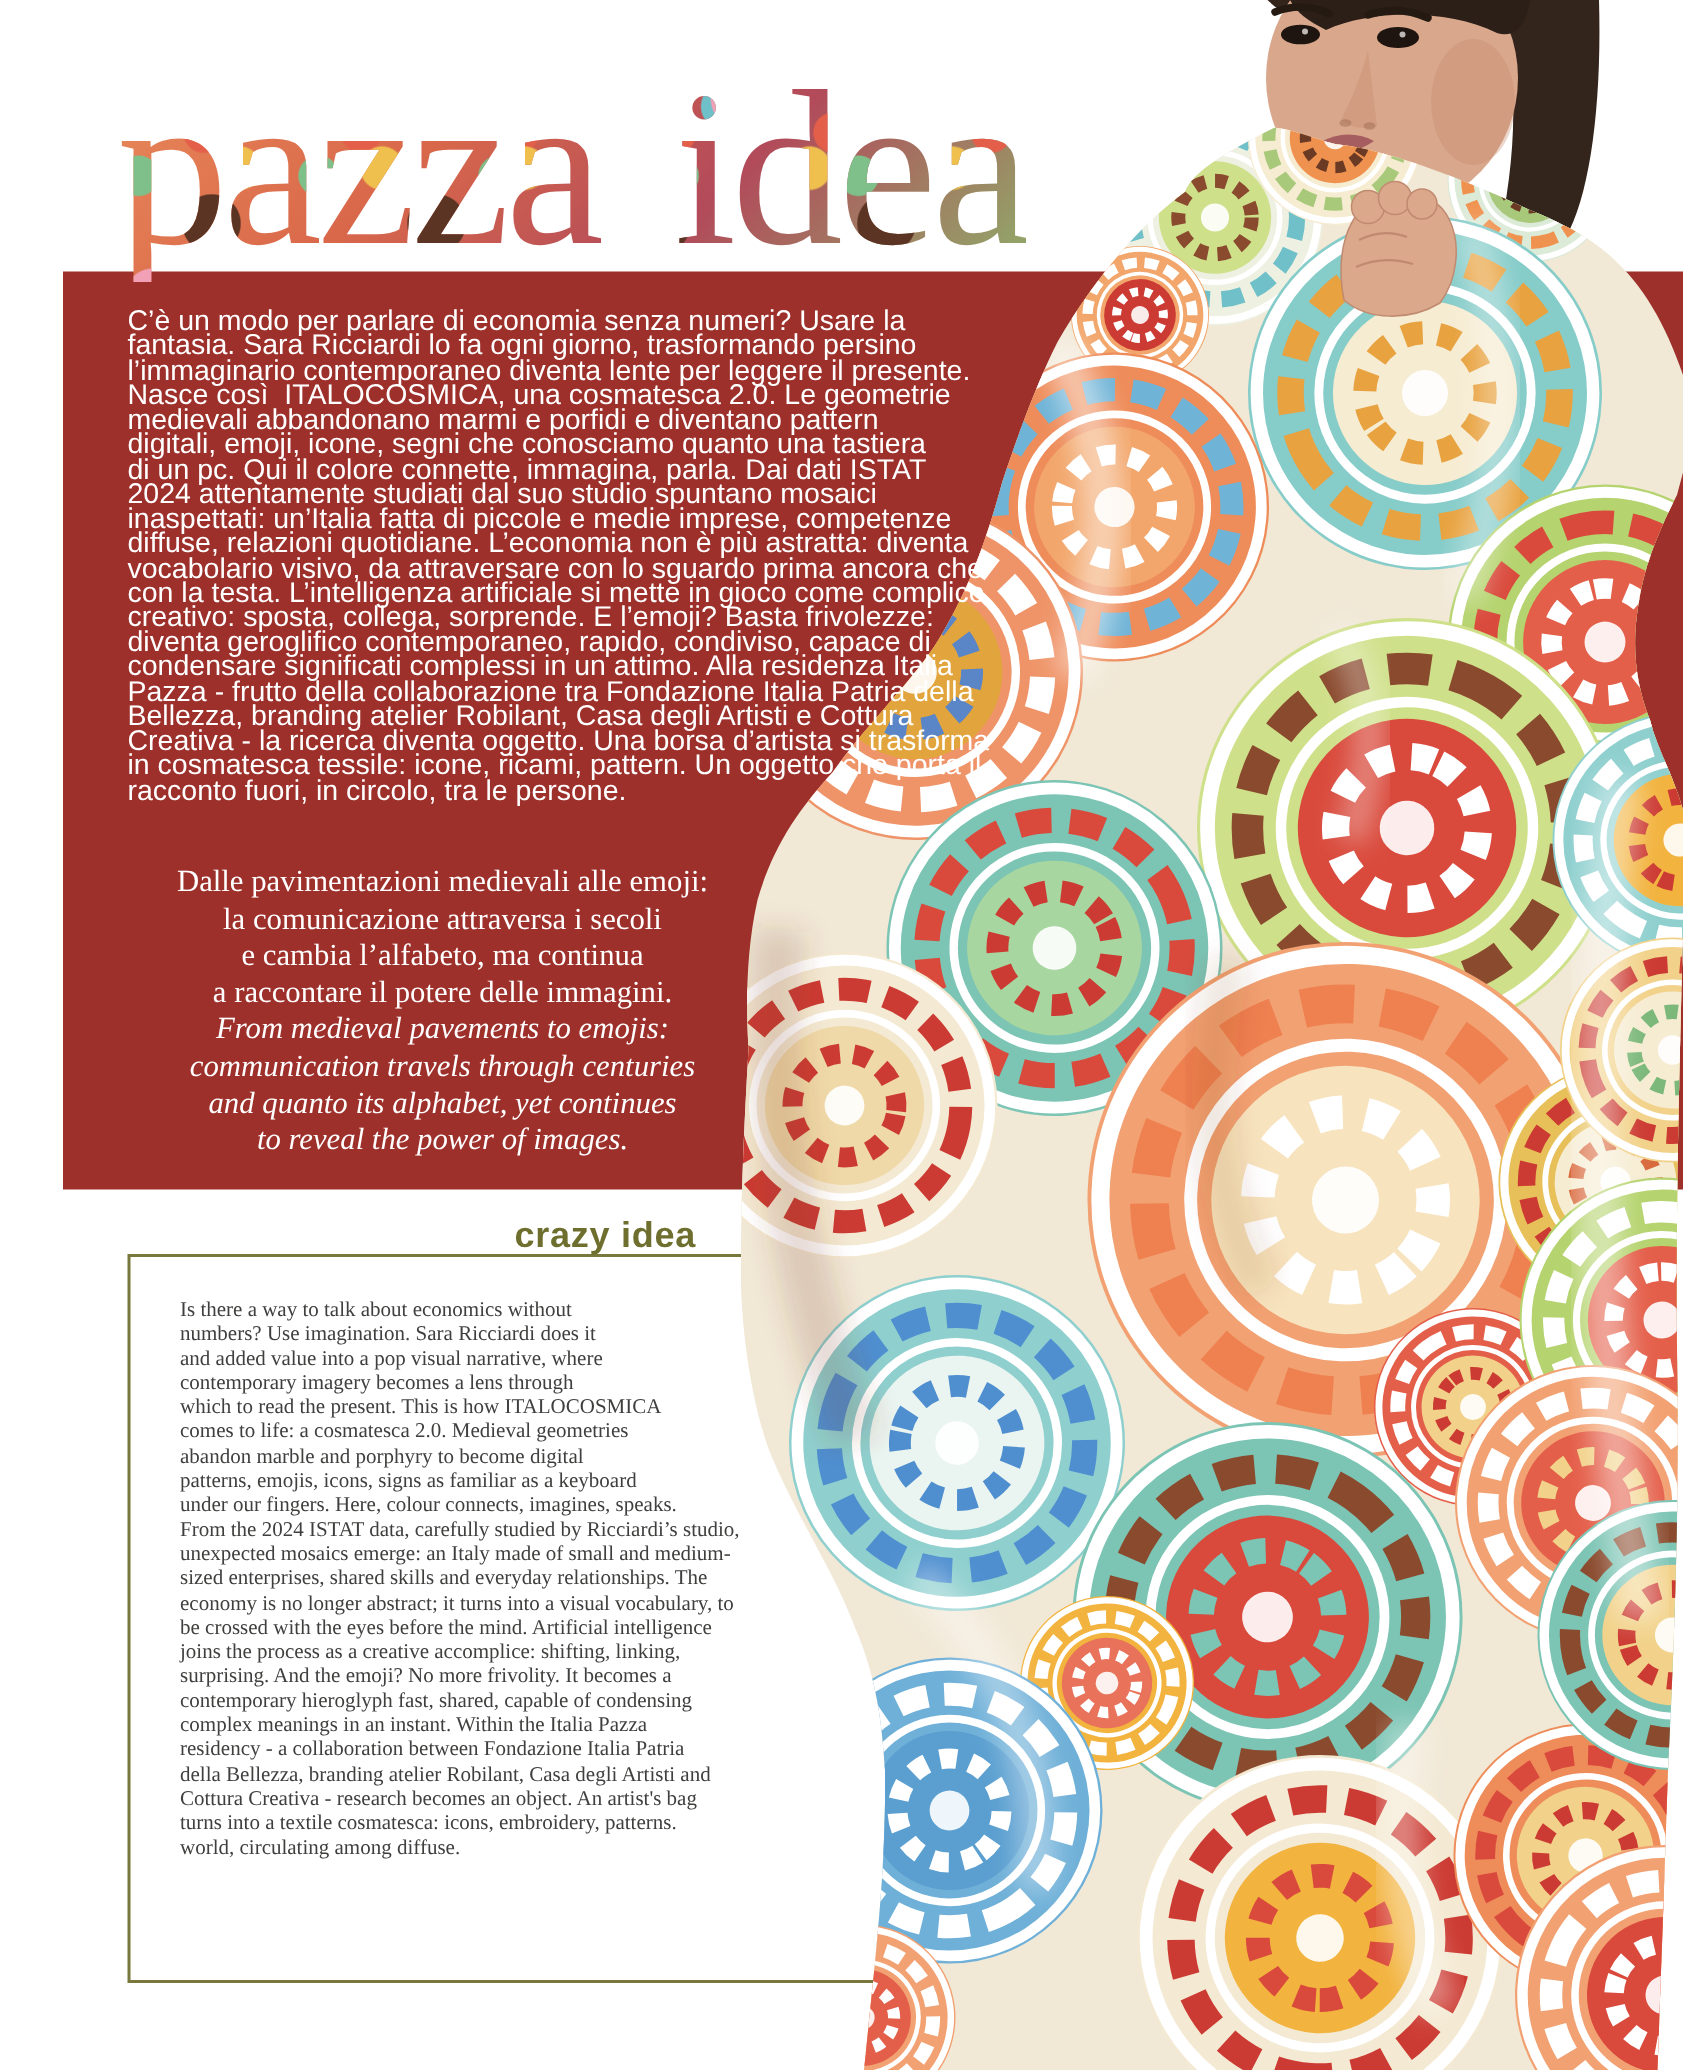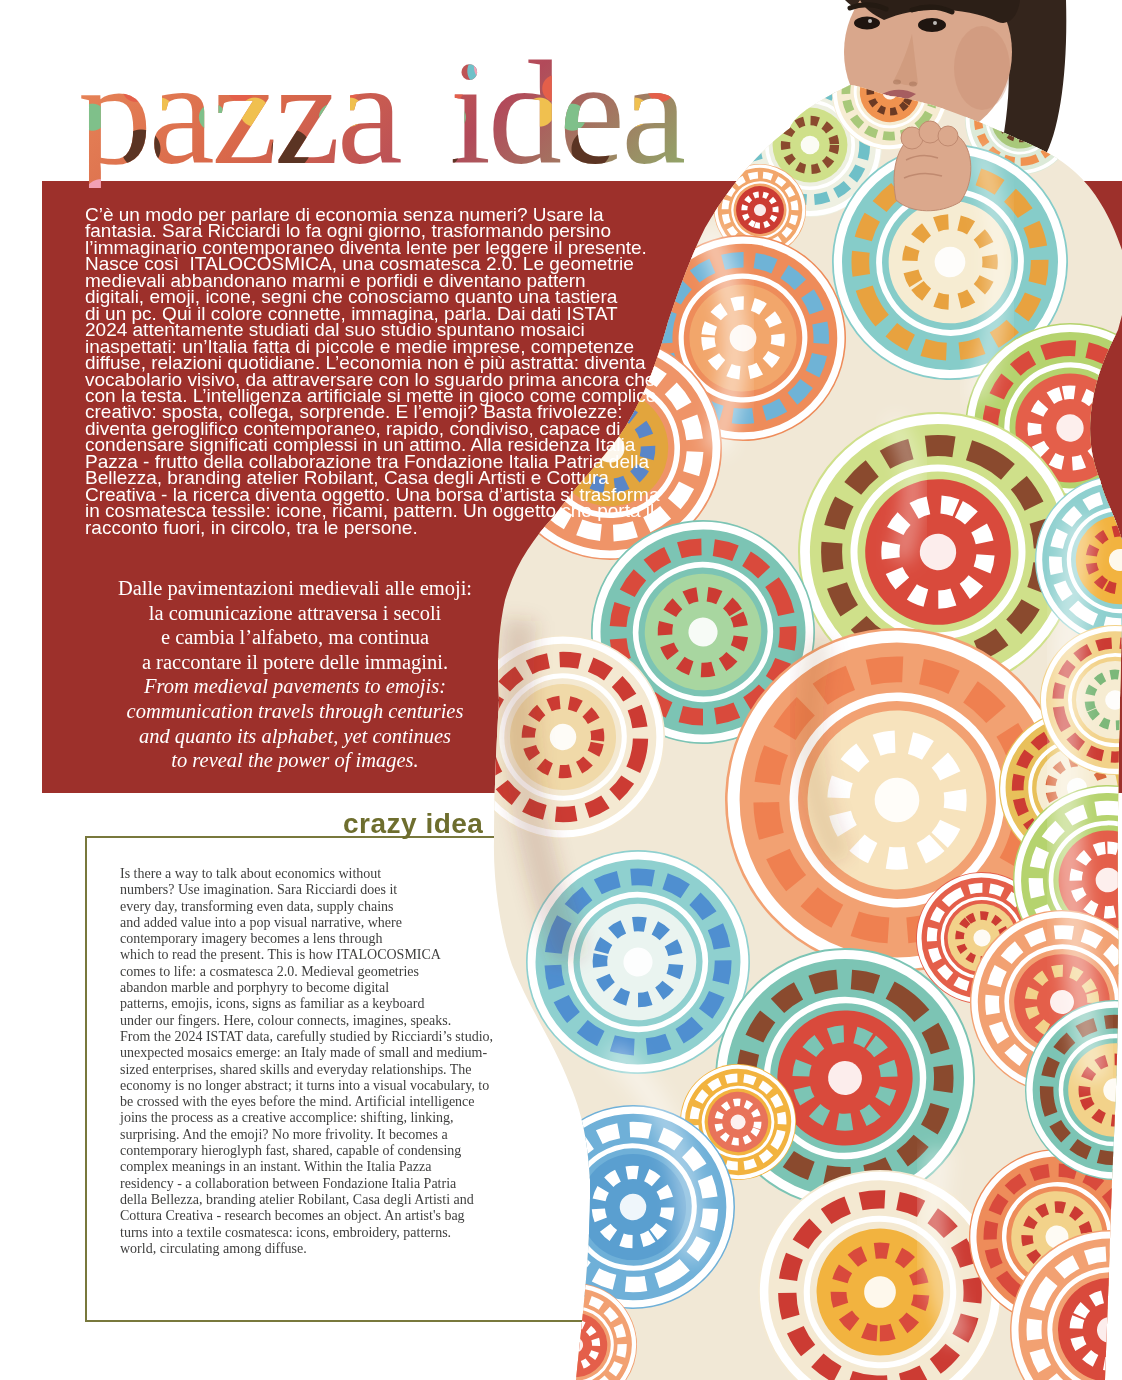"crazy idea" .crazy-heading { font-size: 28px -> 24px }
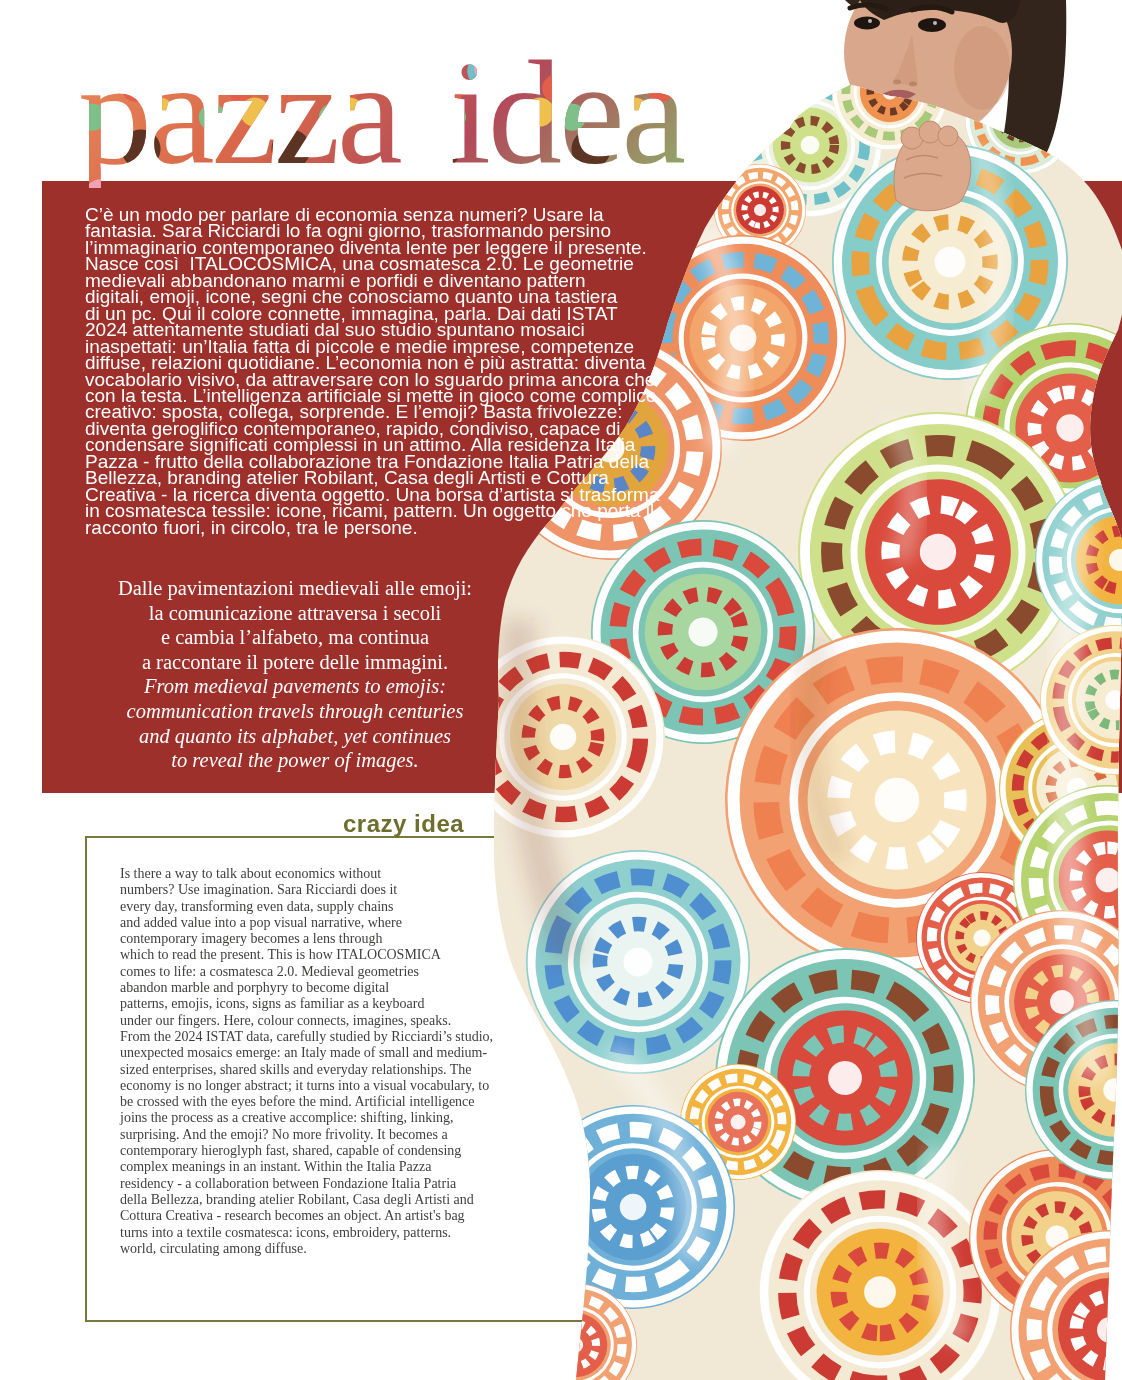"every day, transforming even data," div { html: <div>every day, transforming even data, supply chains</div> -> none }
